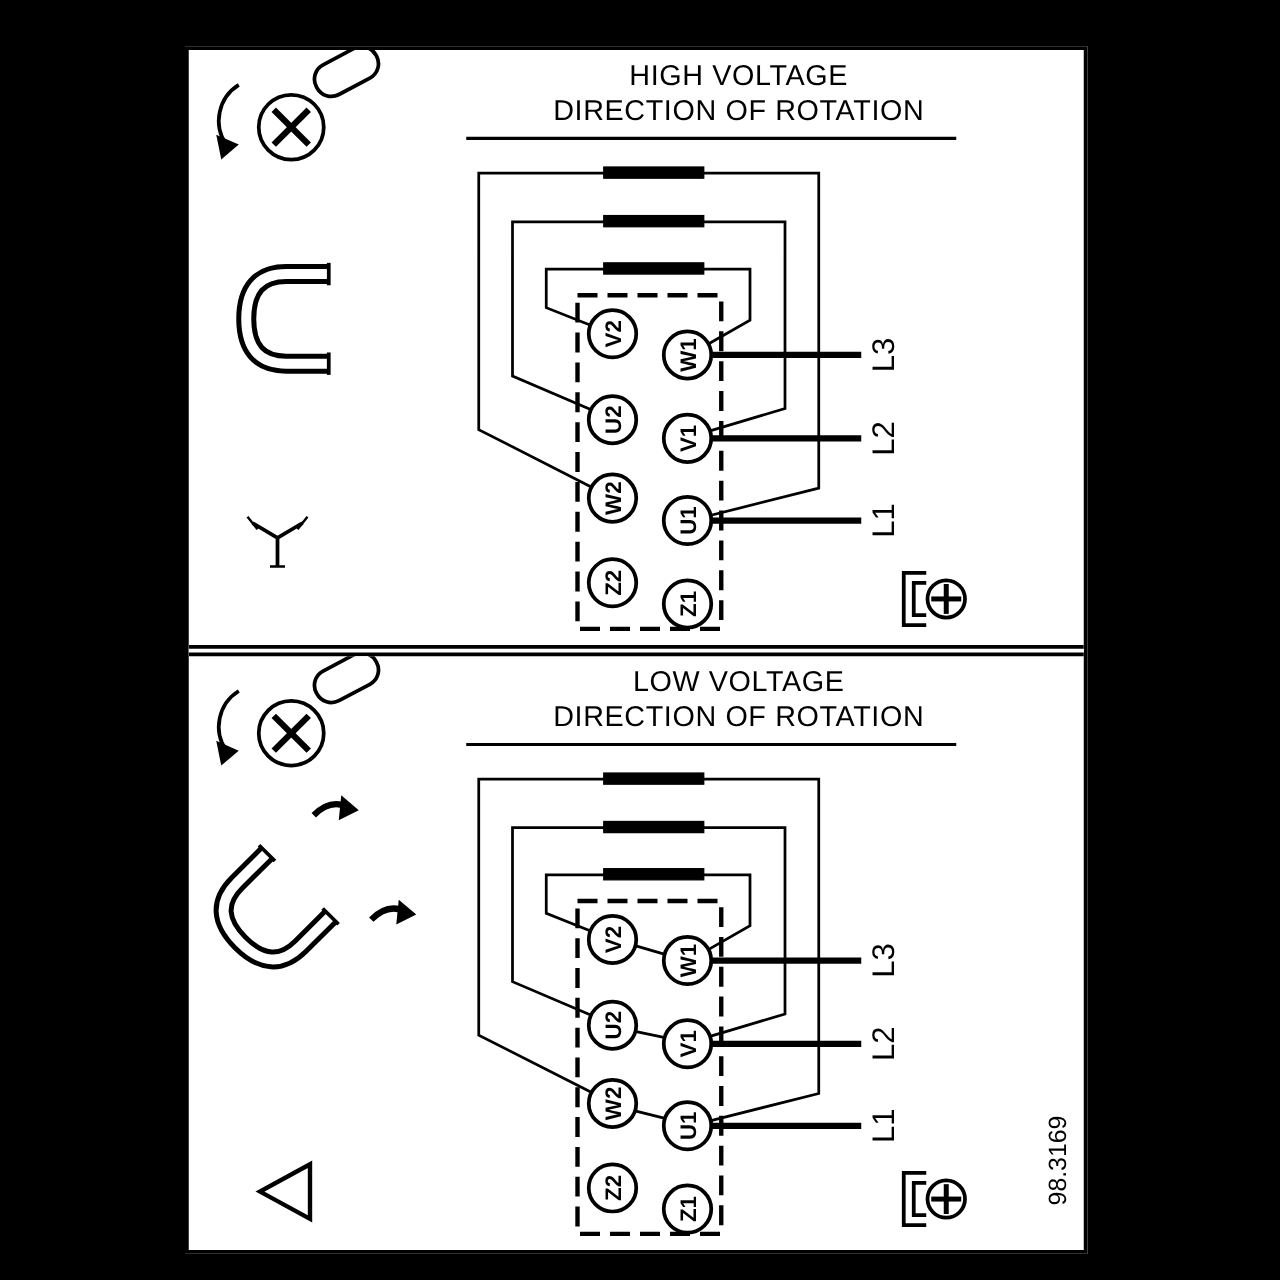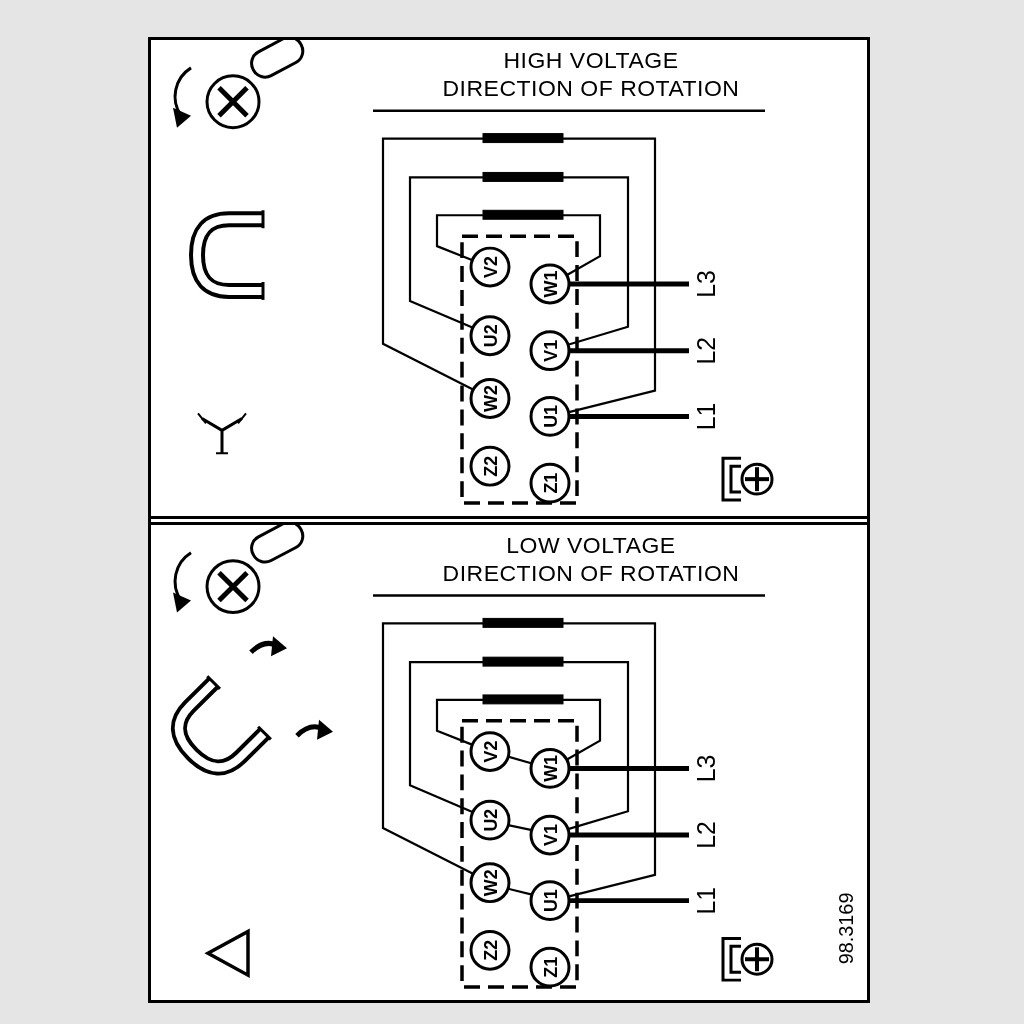"HIGH VOLTAGE" .page { background: #e5e5e5 -> #000000 }
